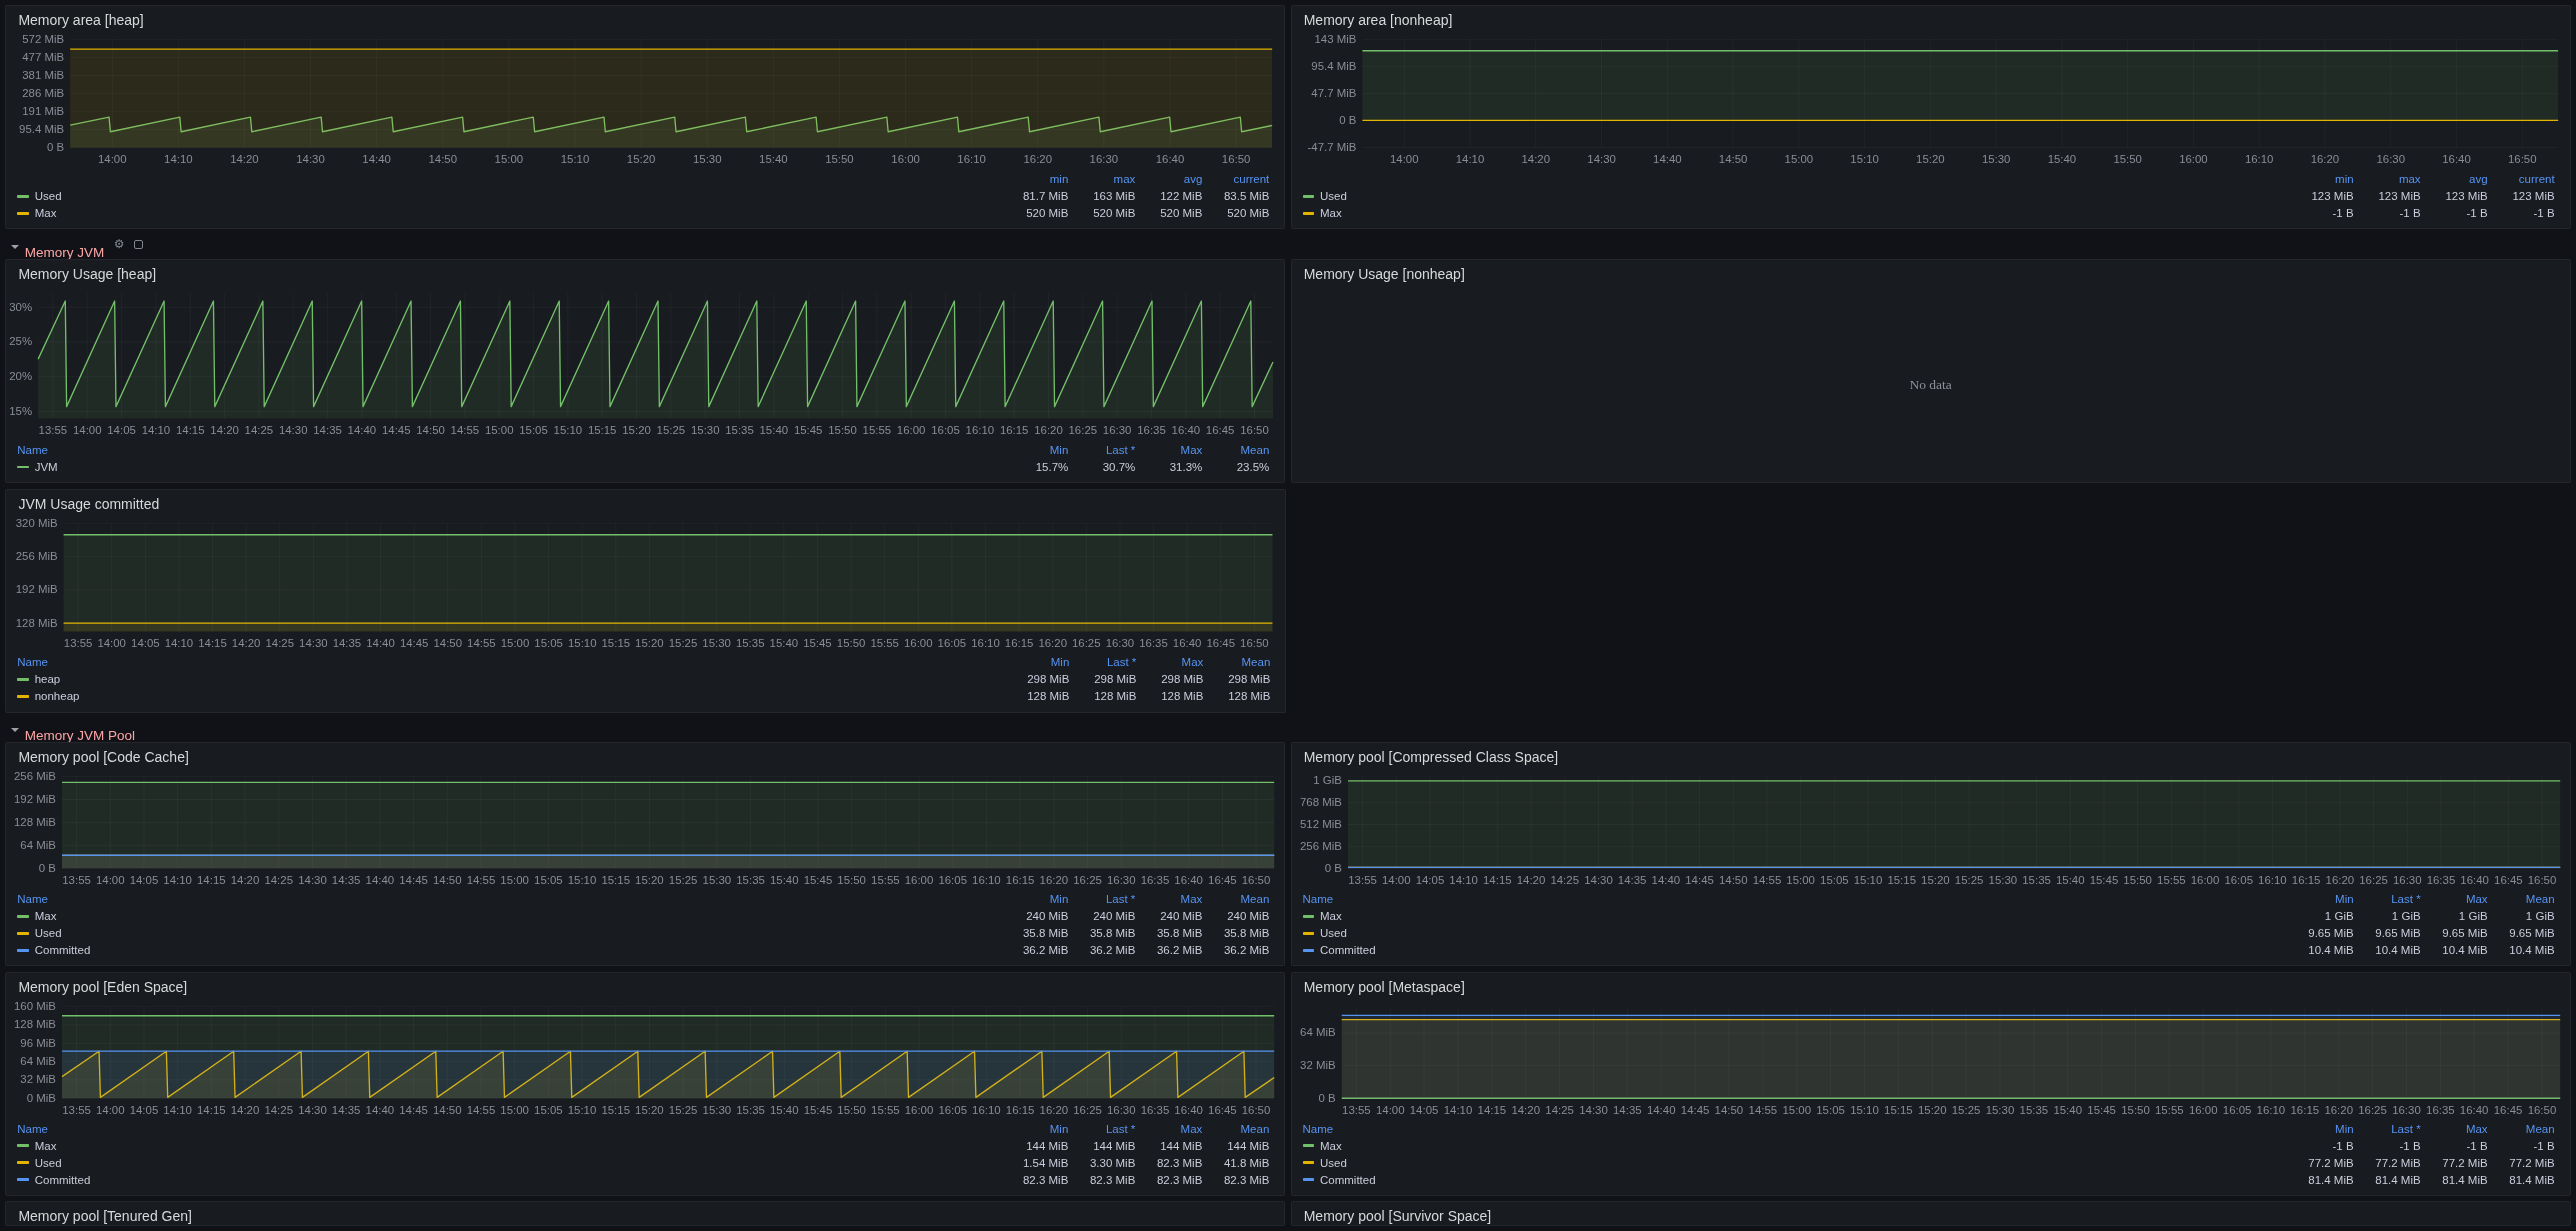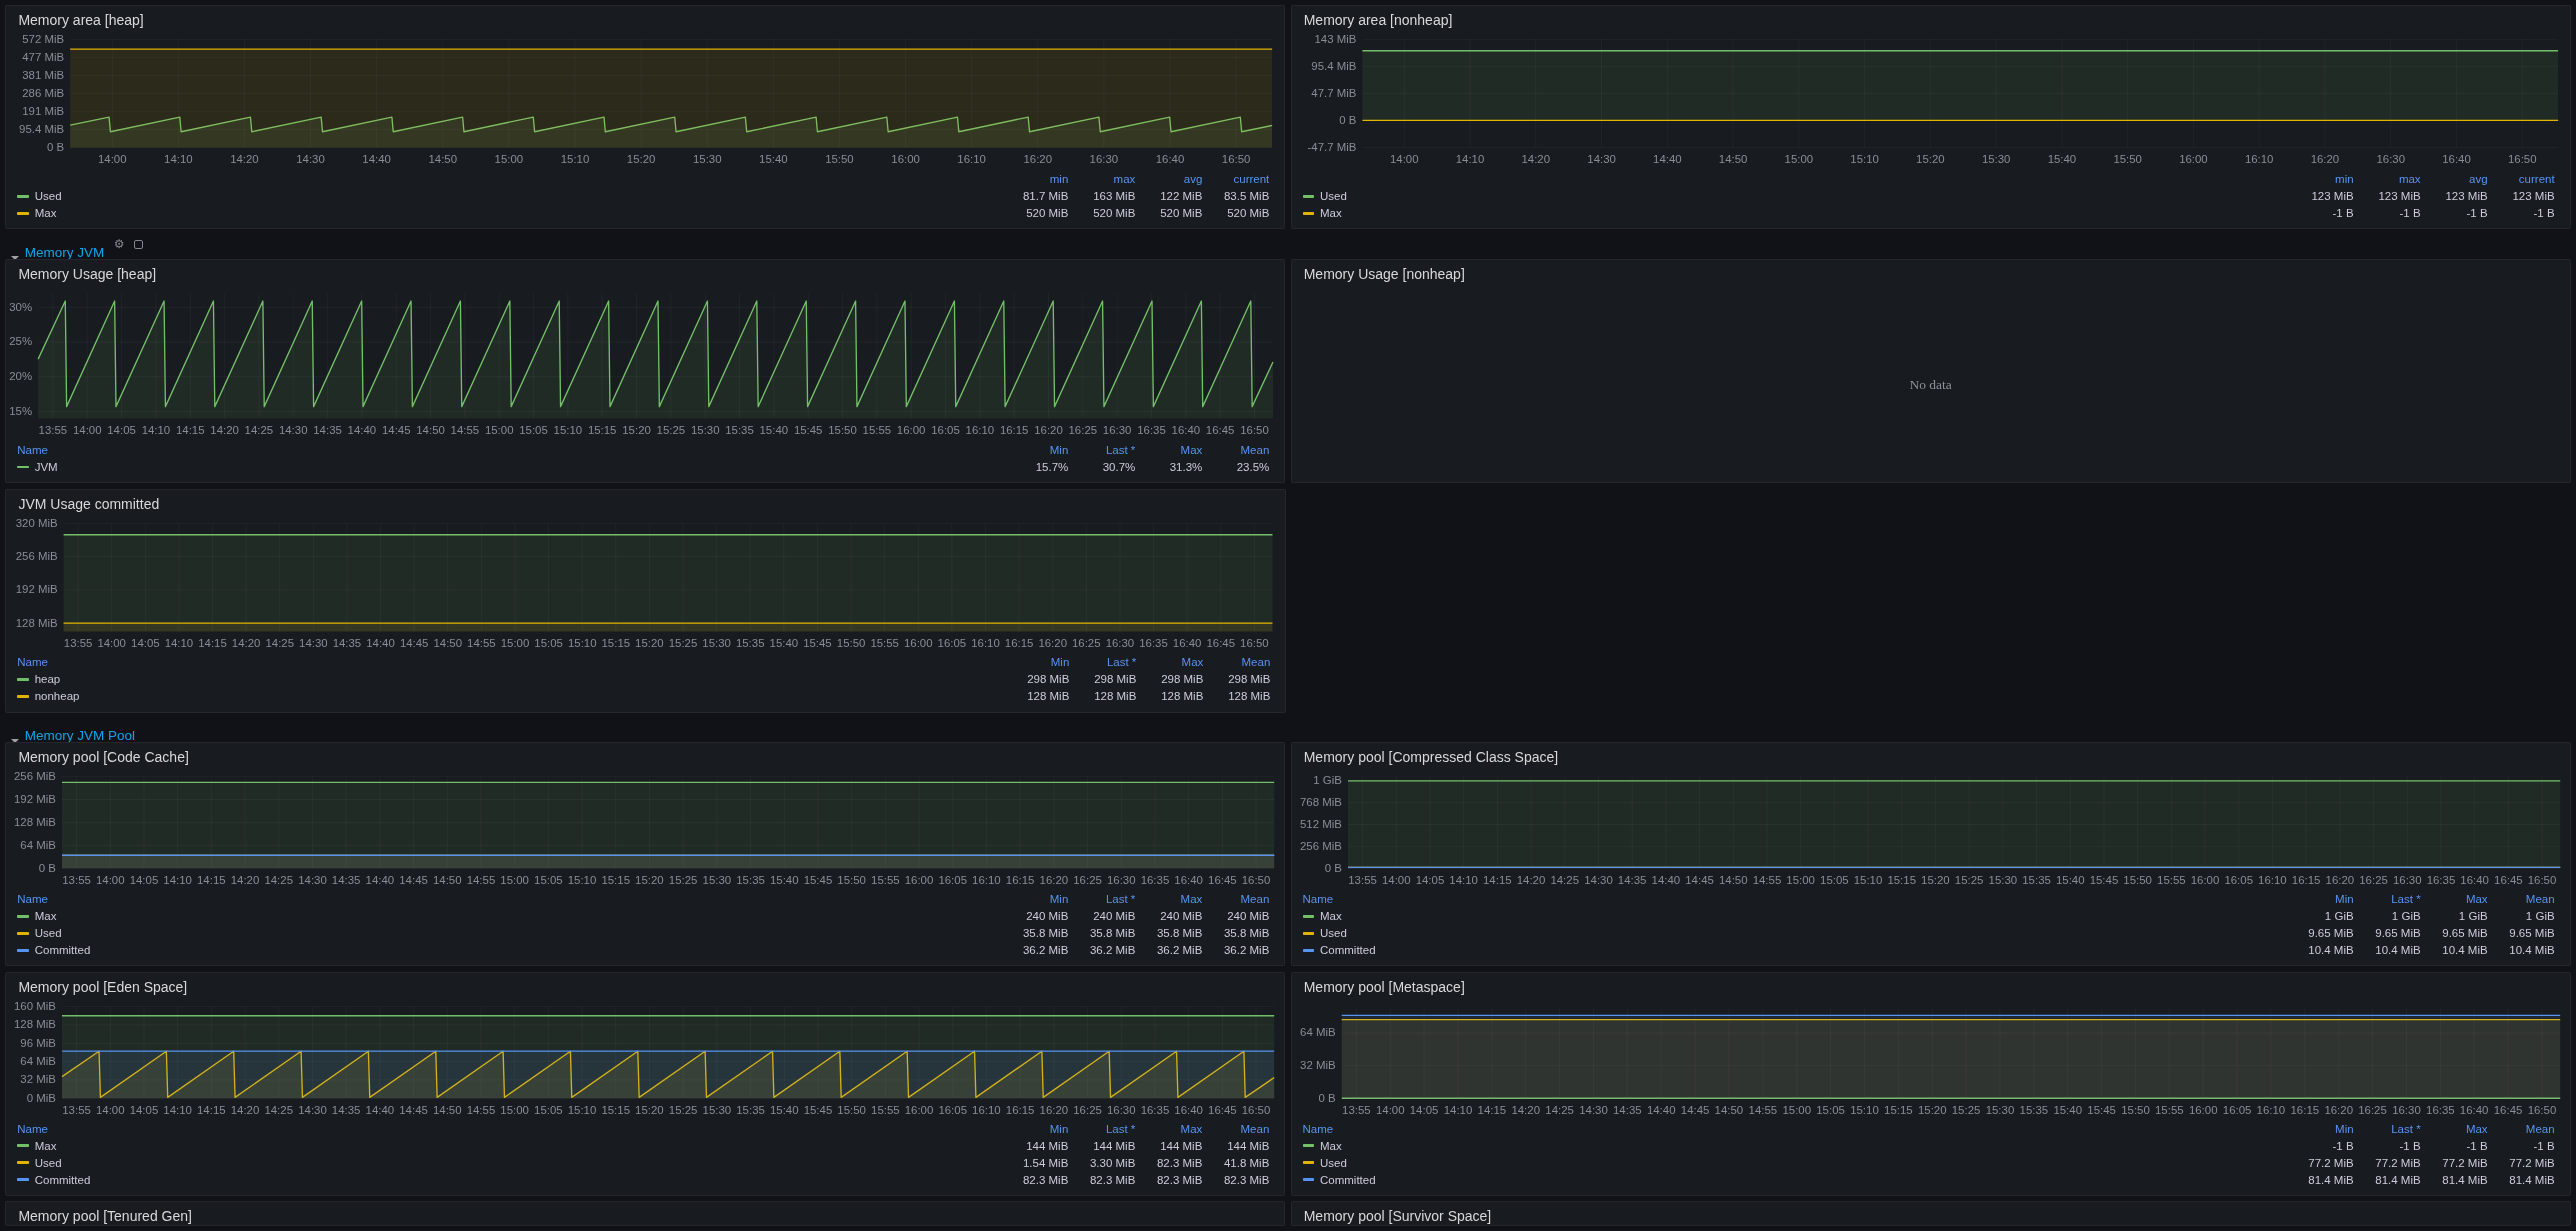"Memory JVM" .rtitle { align-items: flex-end -> flex-start; color: #0ea5e9 -> #fca5a5 }
